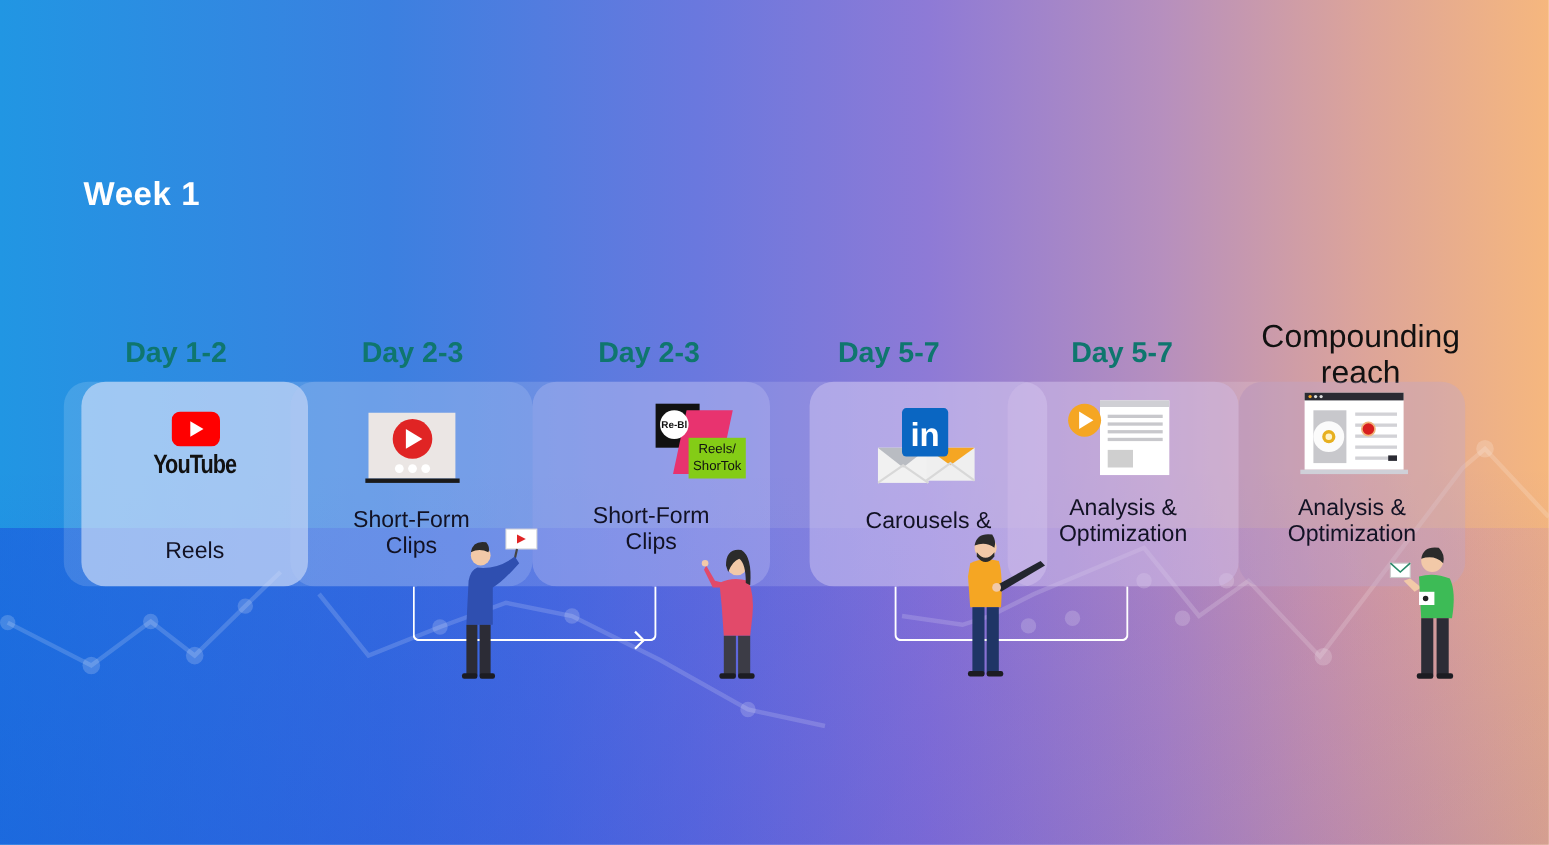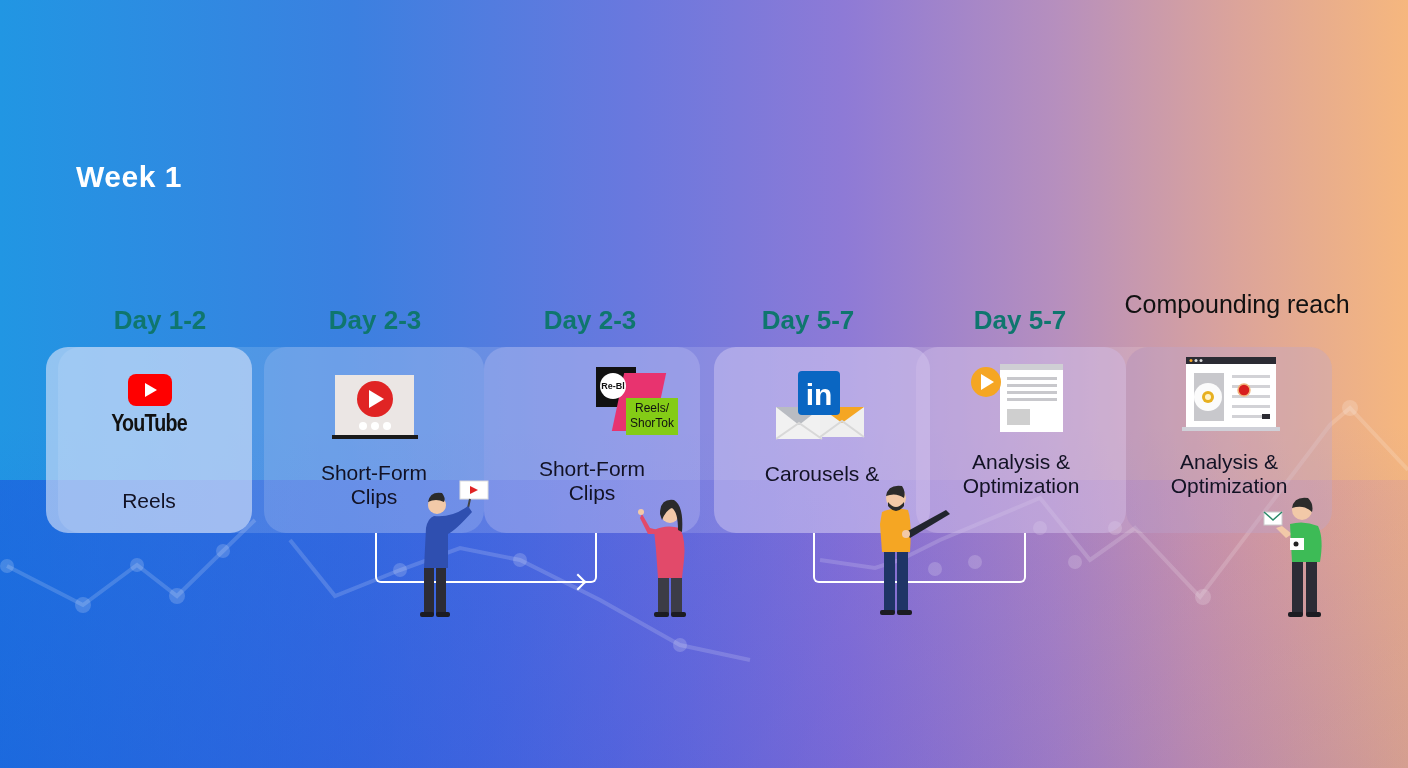"Compounding reach" .reach-label { font-size: 25px -> 29px }
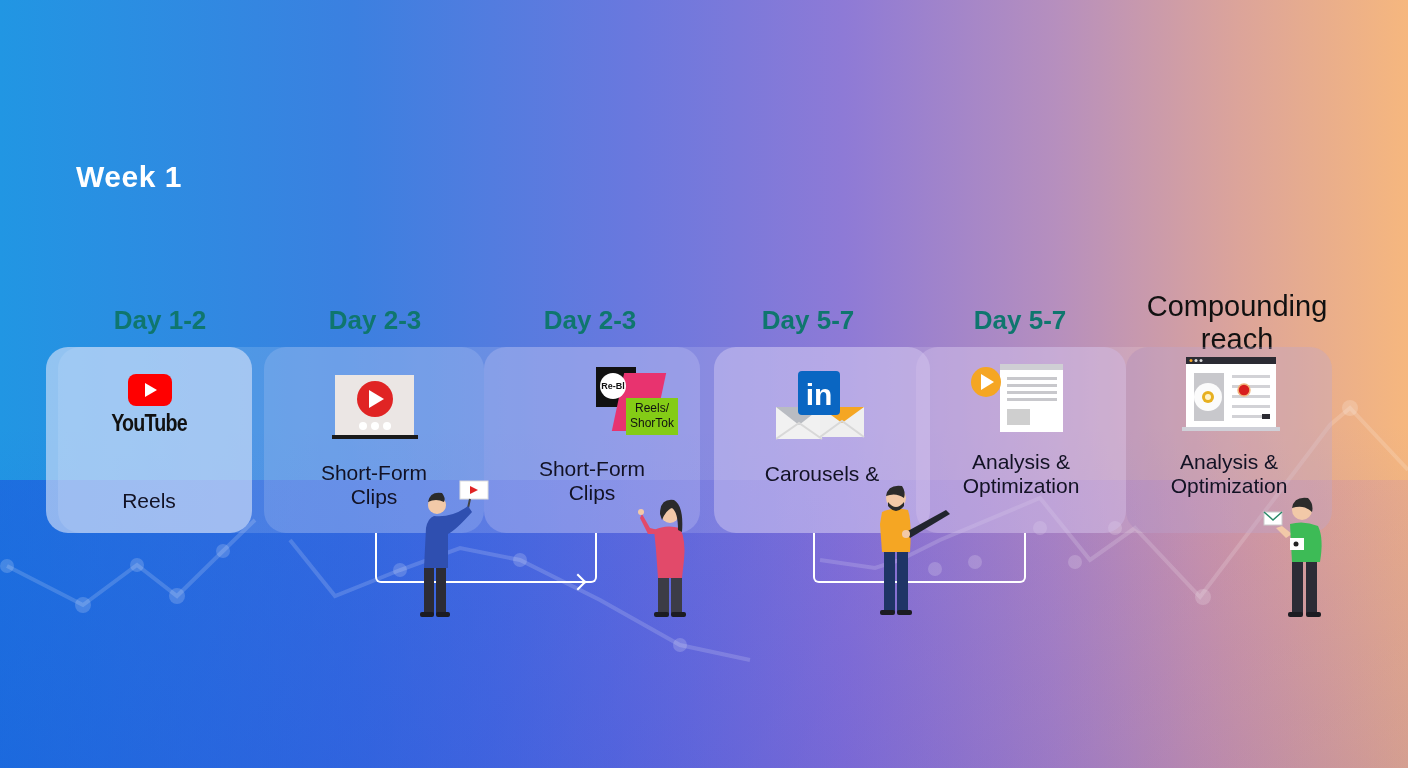"in" .c4 { left: 714px -> 736px }
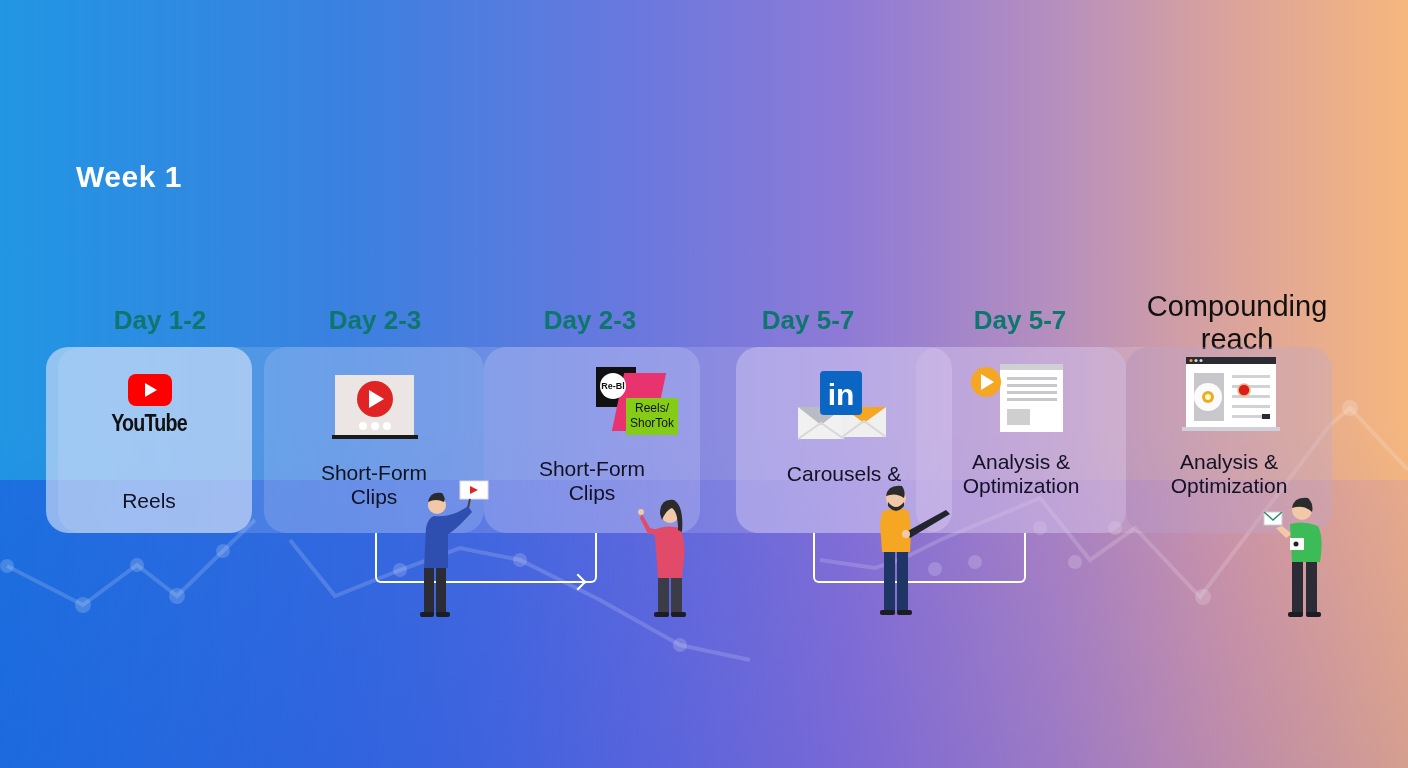"YouTube" .c1 { left: 46px -> 74px }
